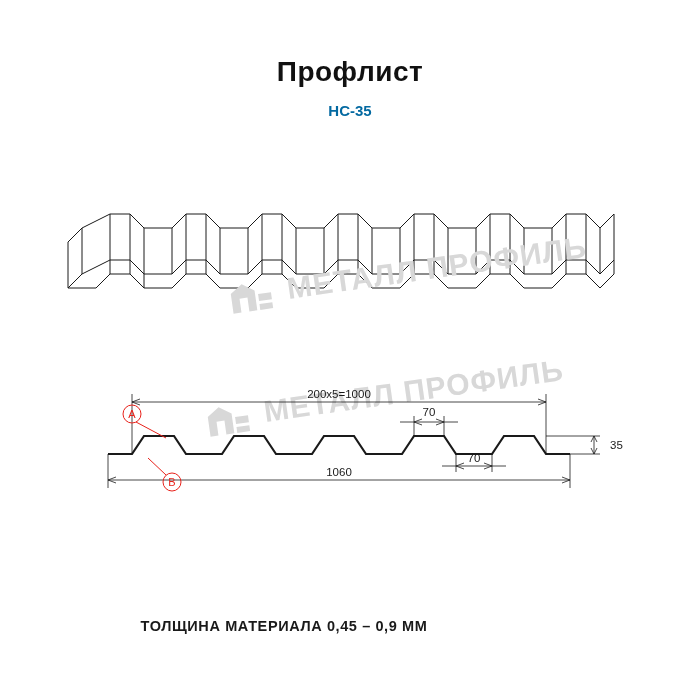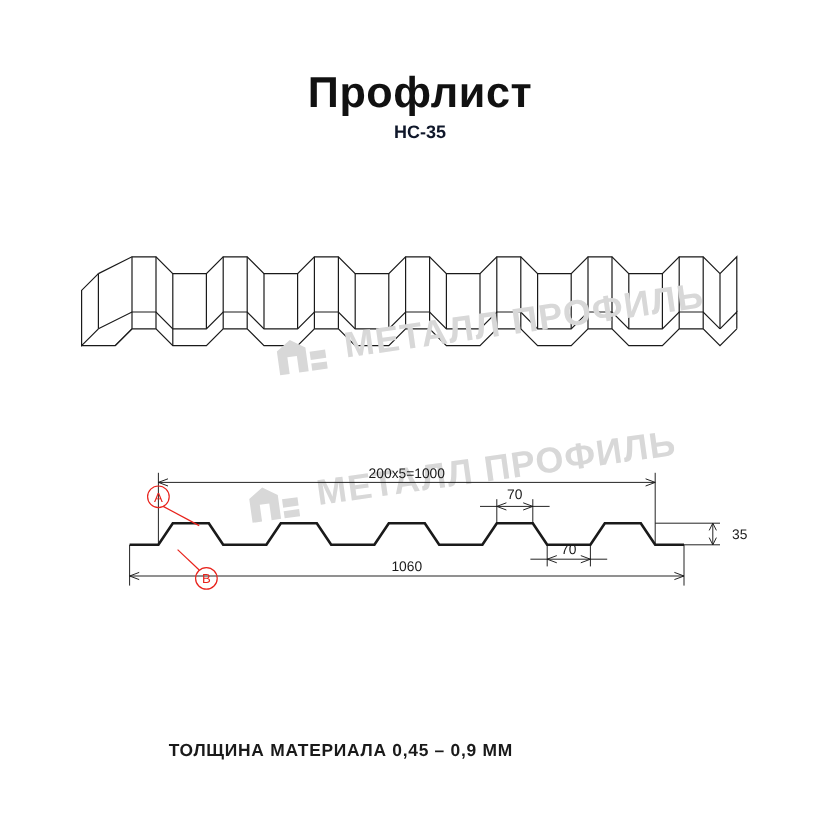"Профлист" .title { font-size: 36px -> 28px }
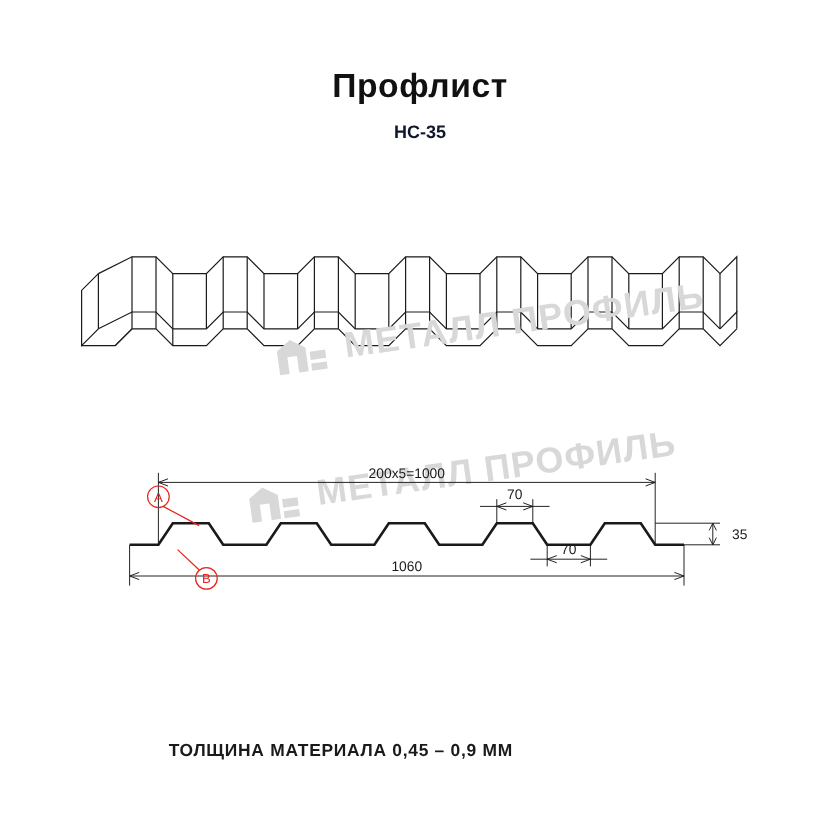"НС-35" .subtitle { color: #0f172a -> #0369a1 }
